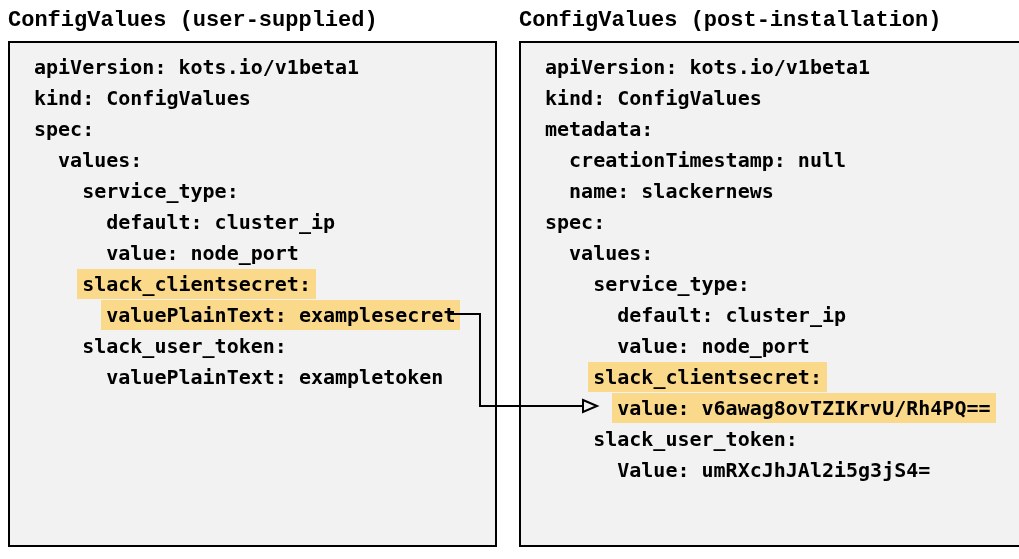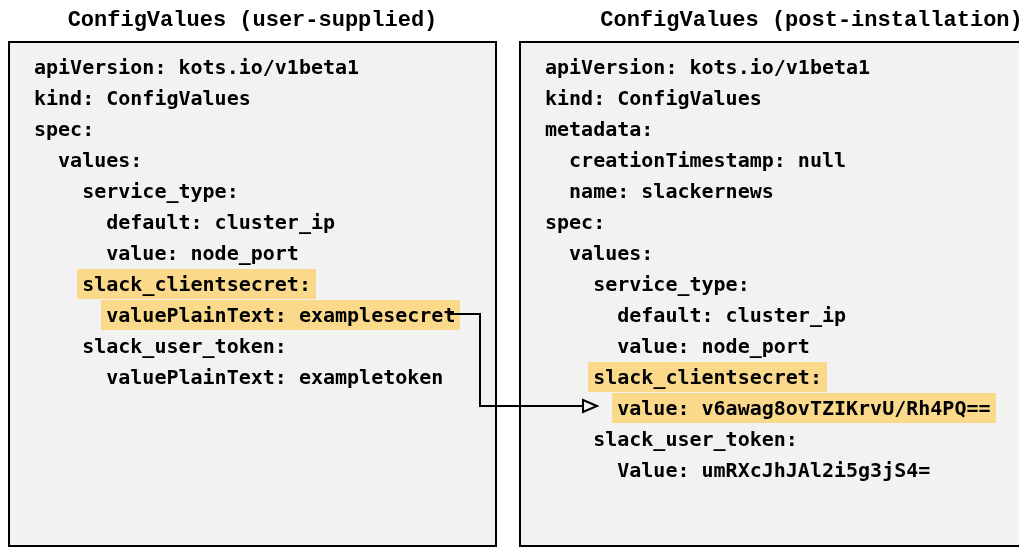"ConfigValues (user-supplied)" .panel-title { text-align: center -> none }
